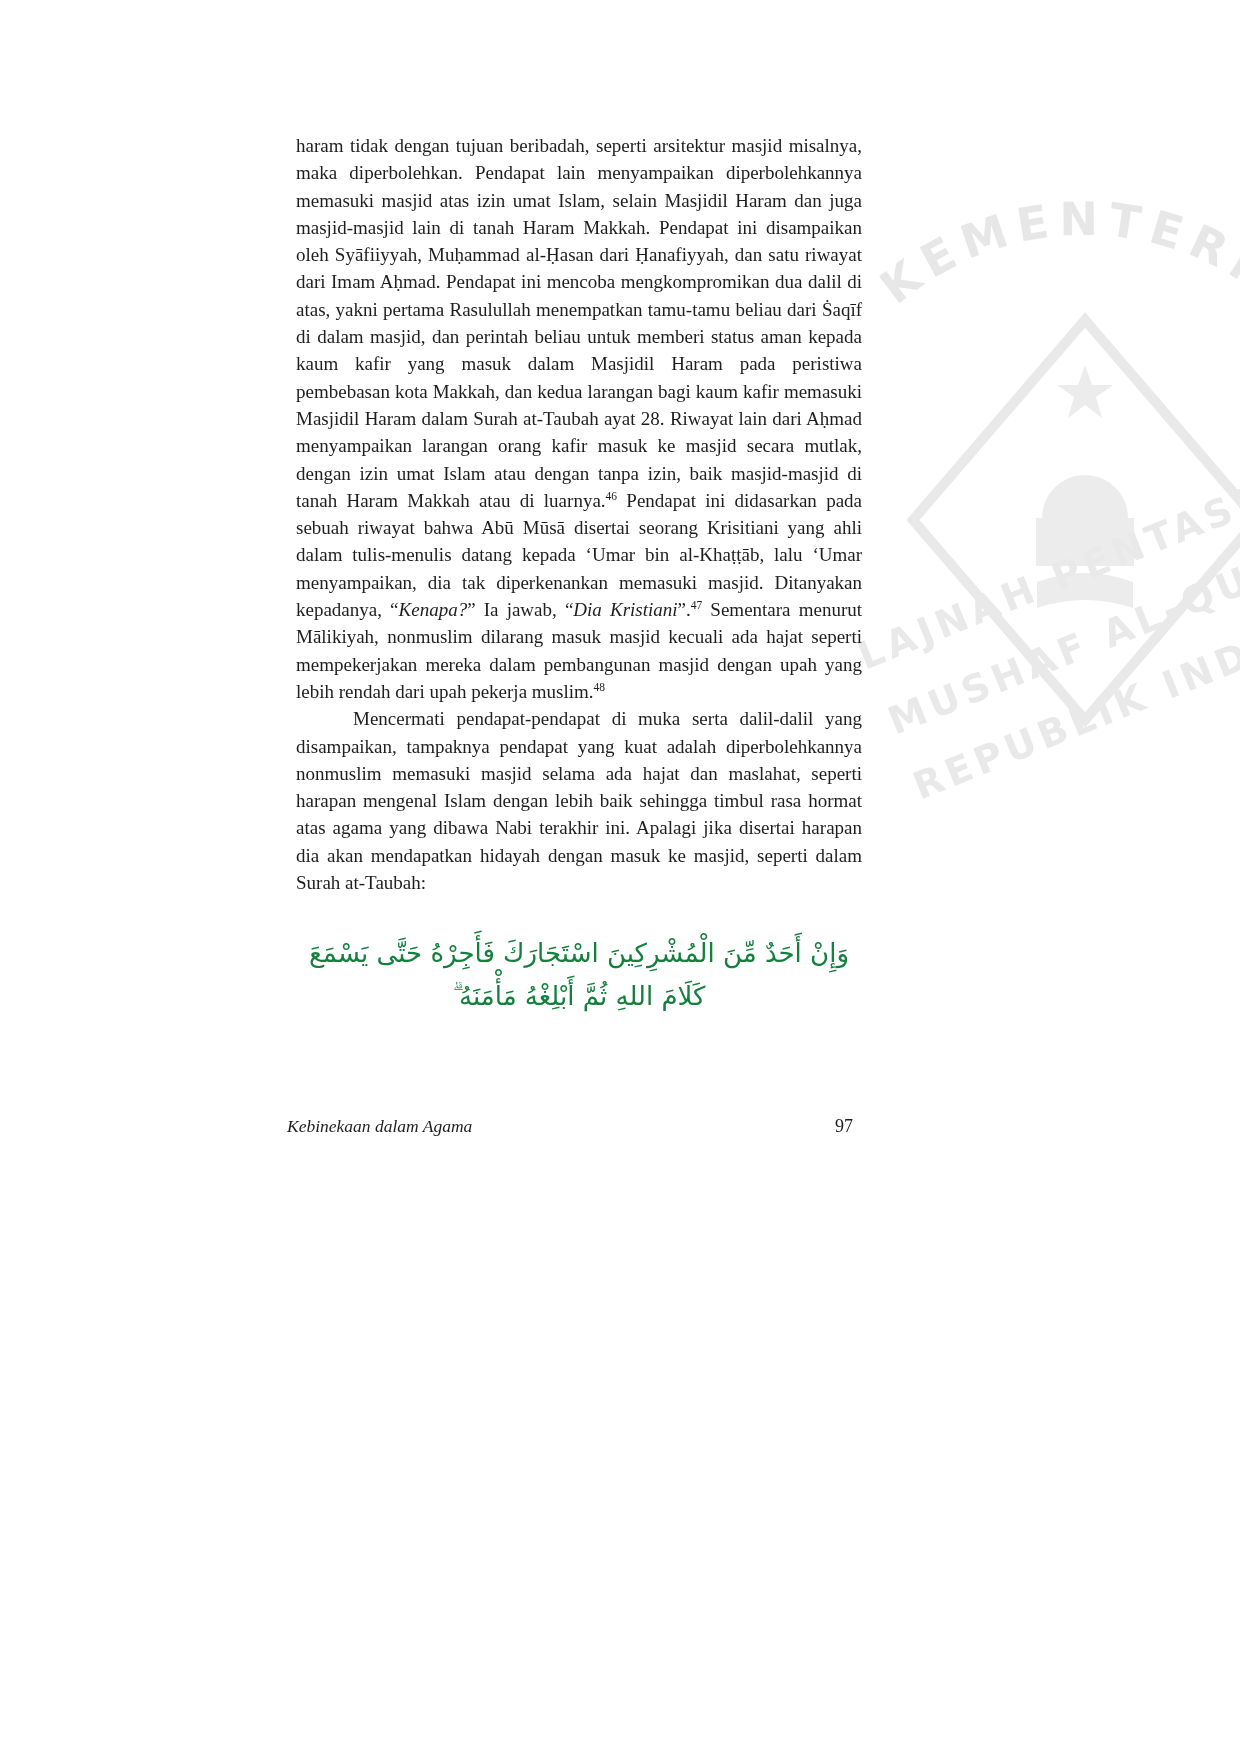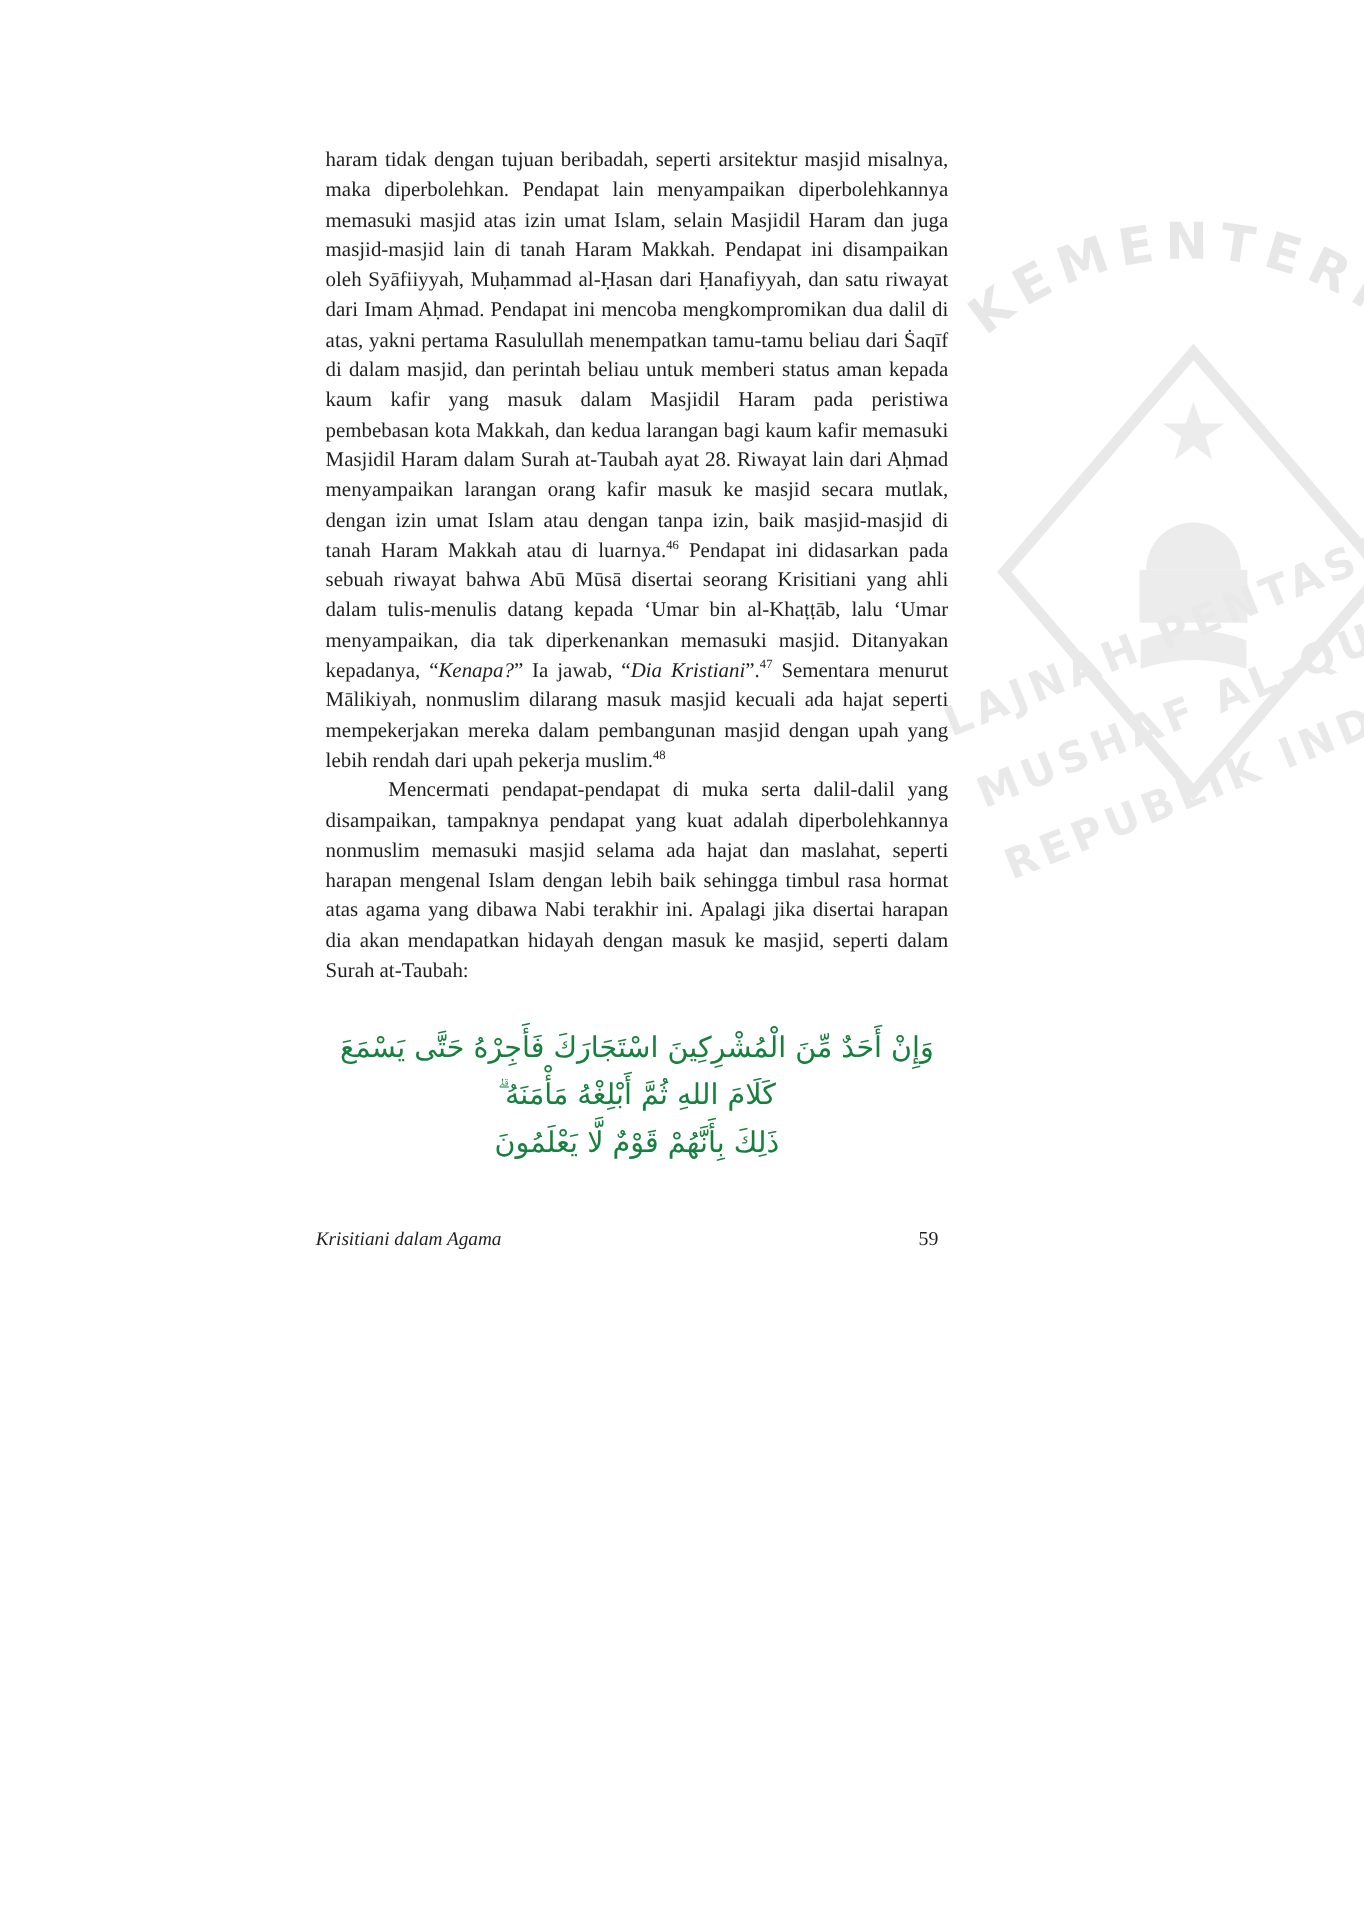"ذَلِكَ بِأَنَّهُمْ قَوْمٌ لَّا" div { html: <div>ذَلِكَ بِأَنَّهُمْ قَوْمٌ لَّا يَعْلَمُونَ</div> -> none }
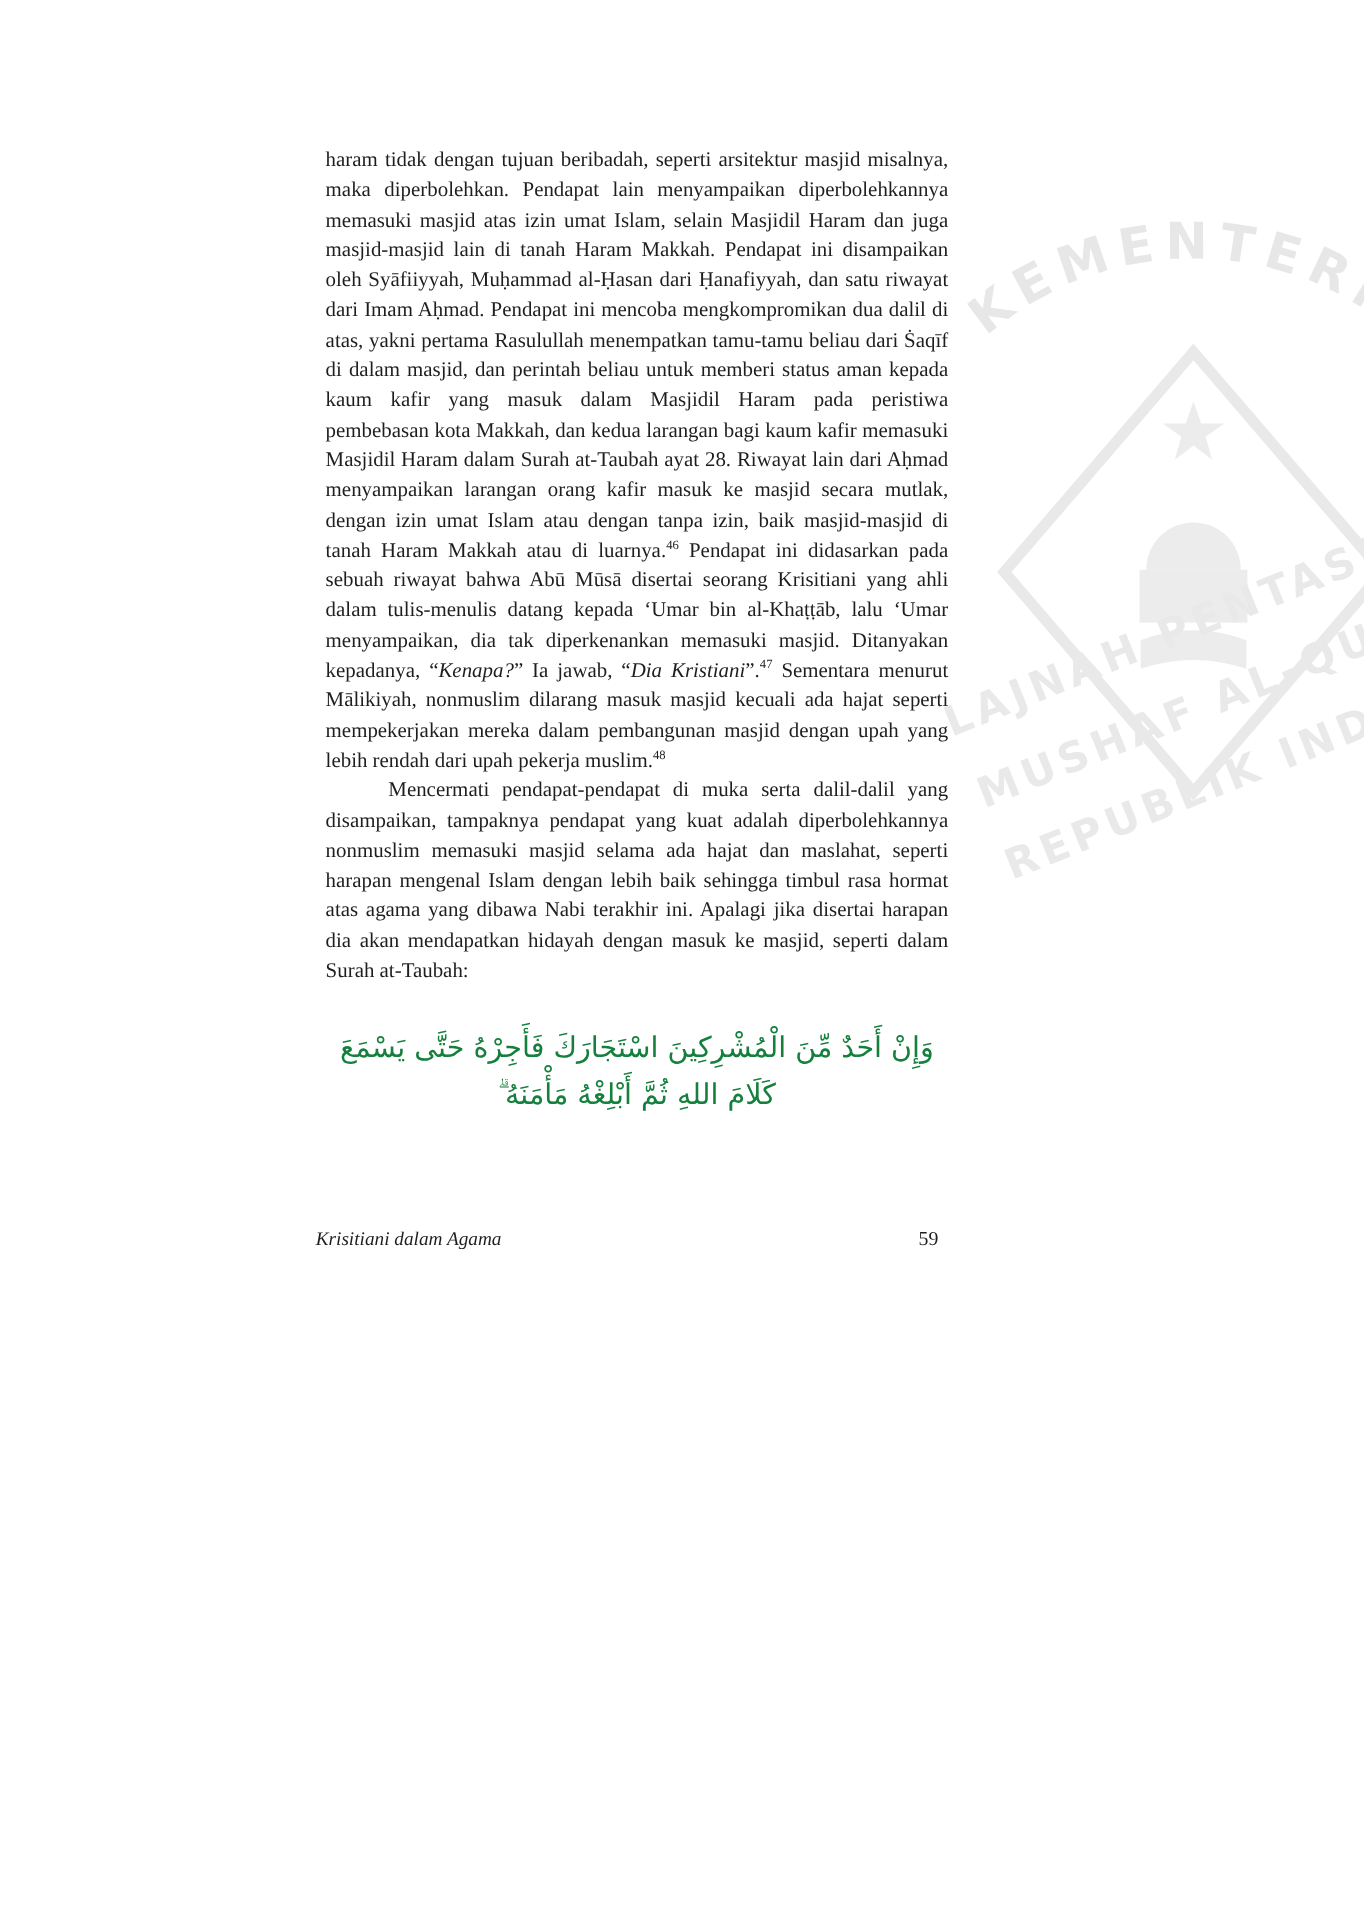"Krisitiani dalam Agama" span.title { text: Krisitiani -> Kebinekaan }
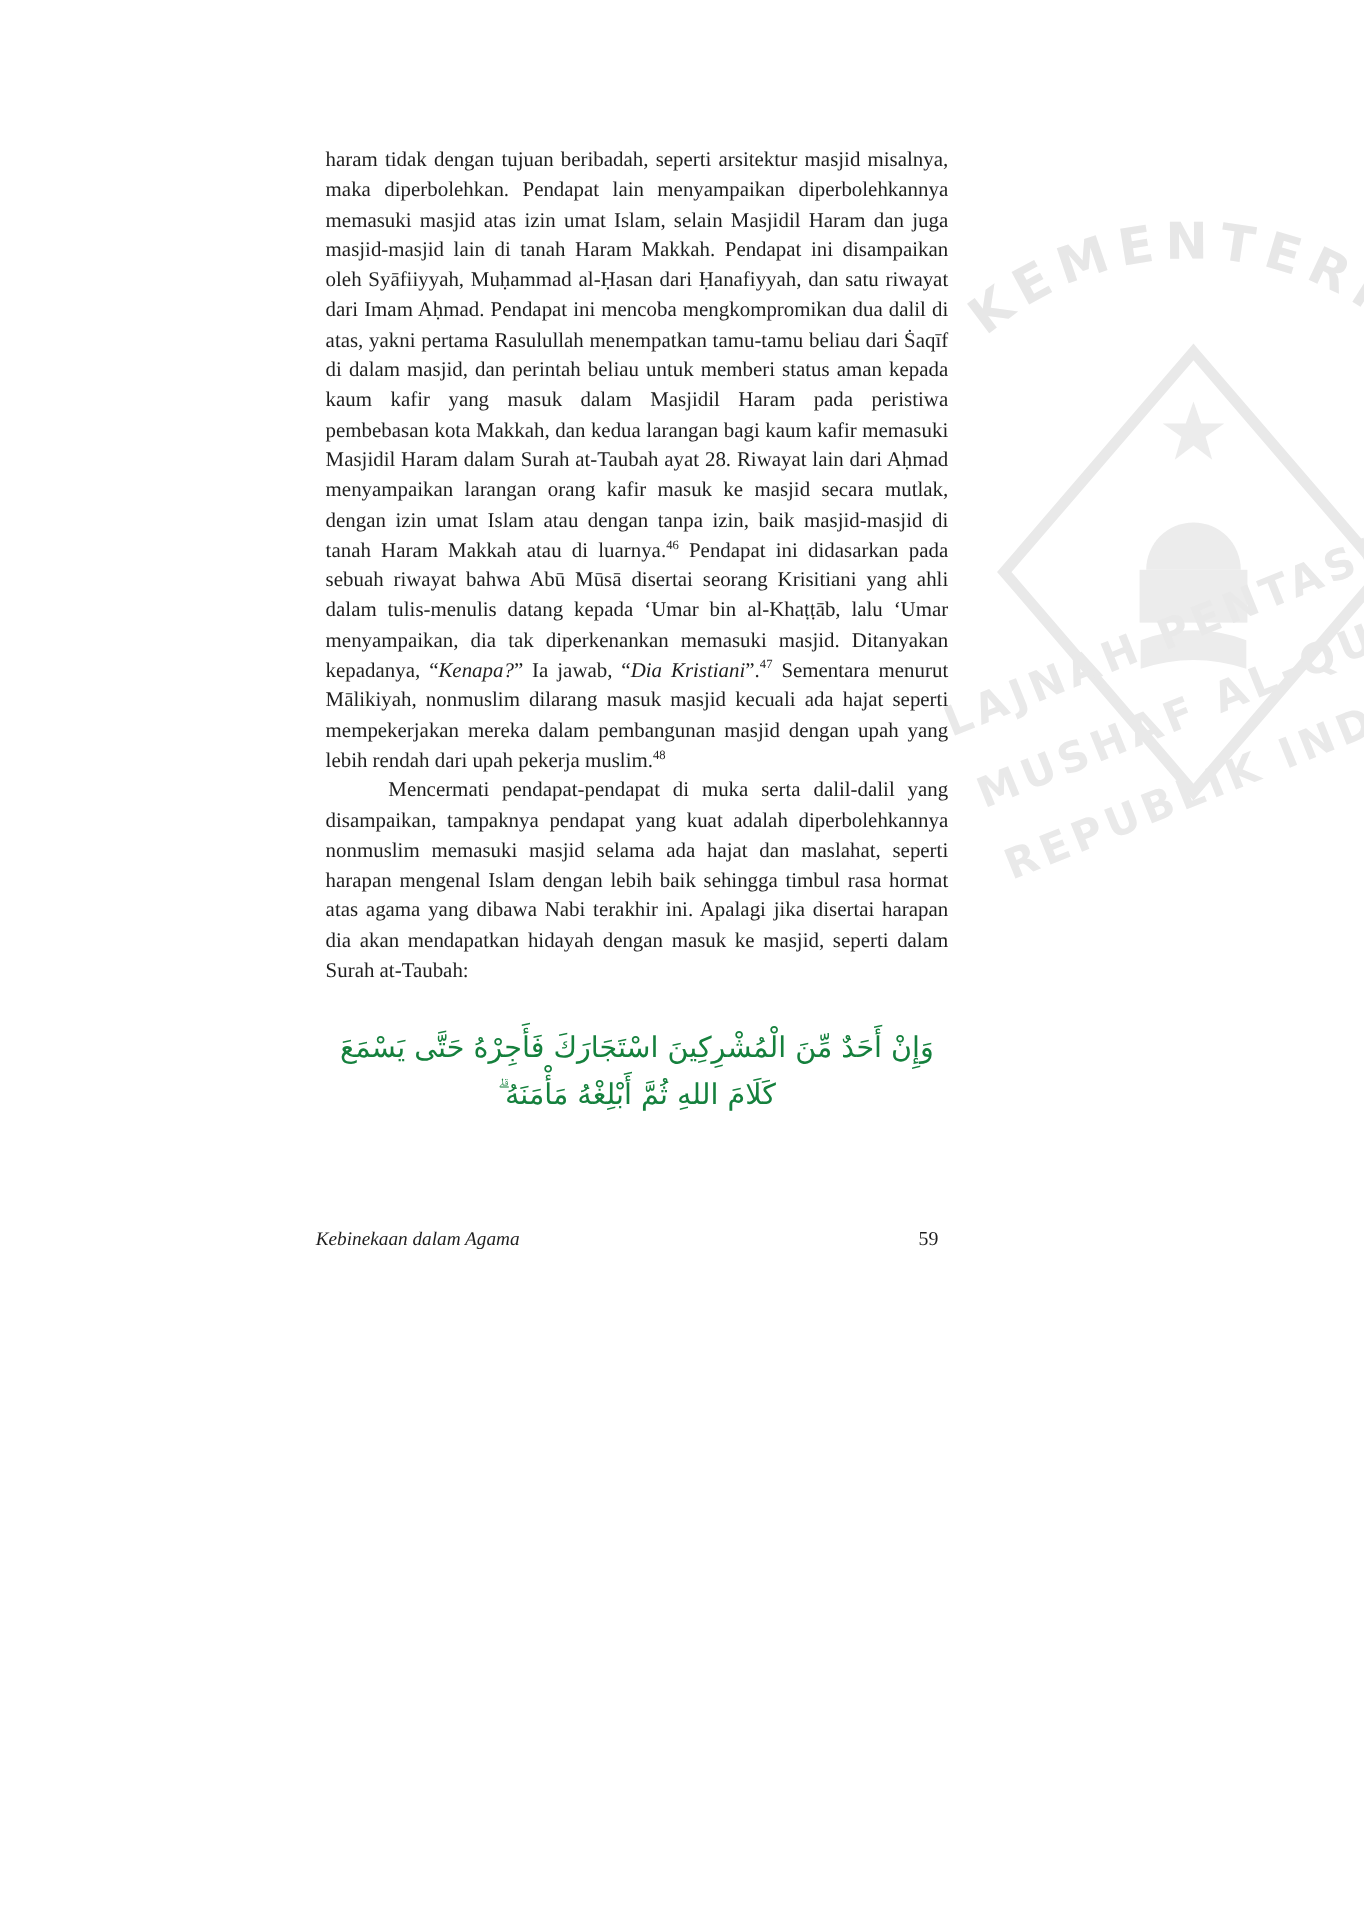"59" span.pnum { text: 59 -> 97 }
